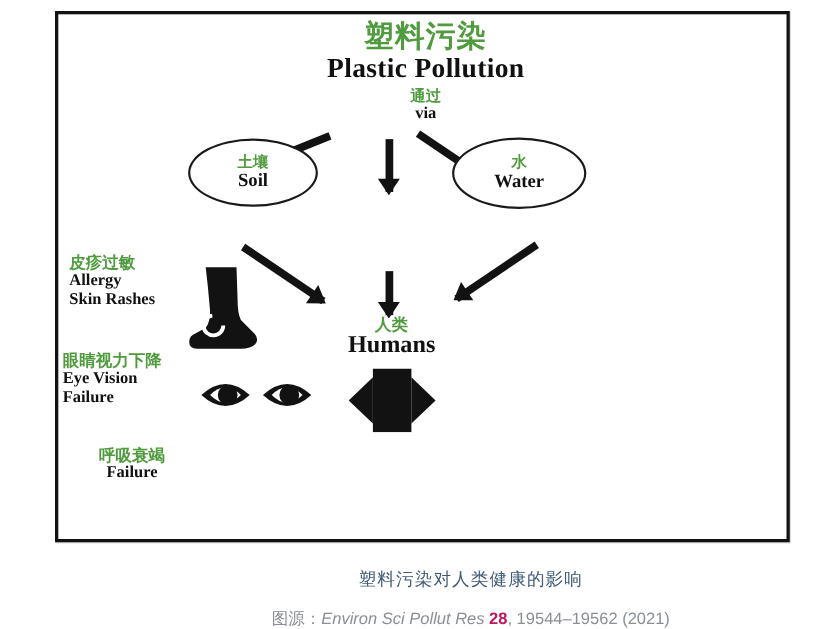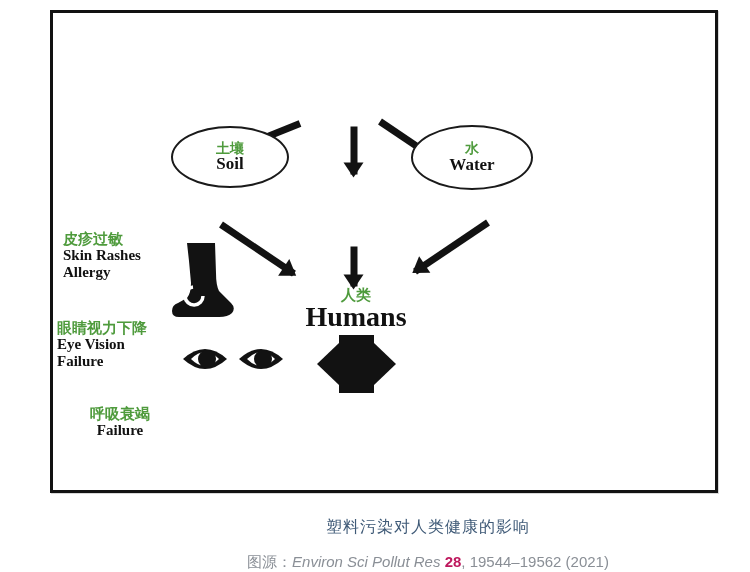"塑料污染" div { html: none -> <div> <div>塑料污染</div> <div>Plastic Pollution</div> <div>通过</div> <div>via</div> </div> }
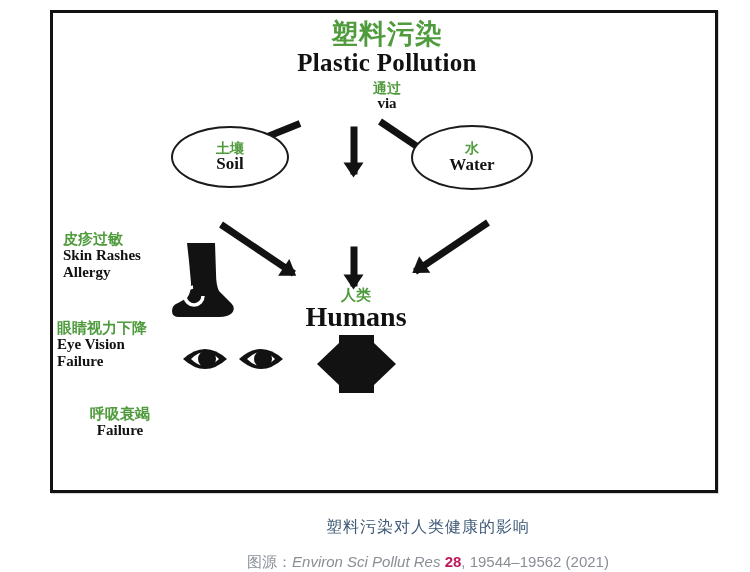"Skin Rashes" div.en { order: before "Allergy" -> after "Allergy" }
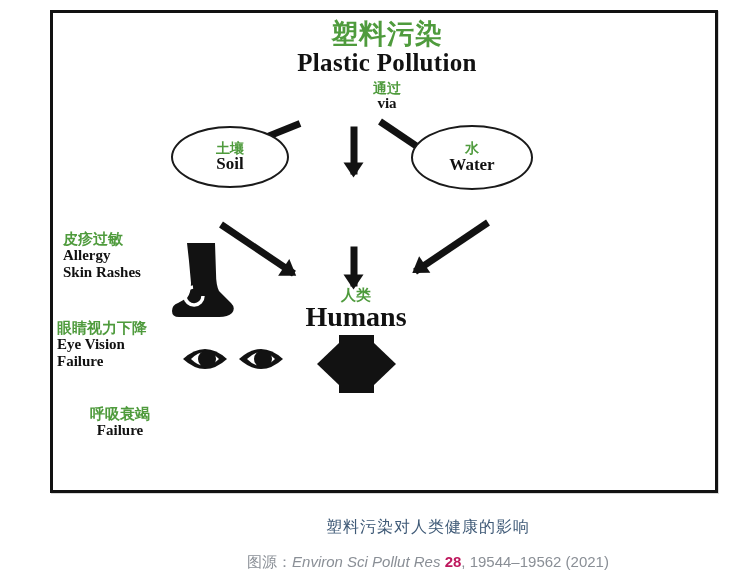"Humans" #humans-en { font-size: 28px -> 22px }
